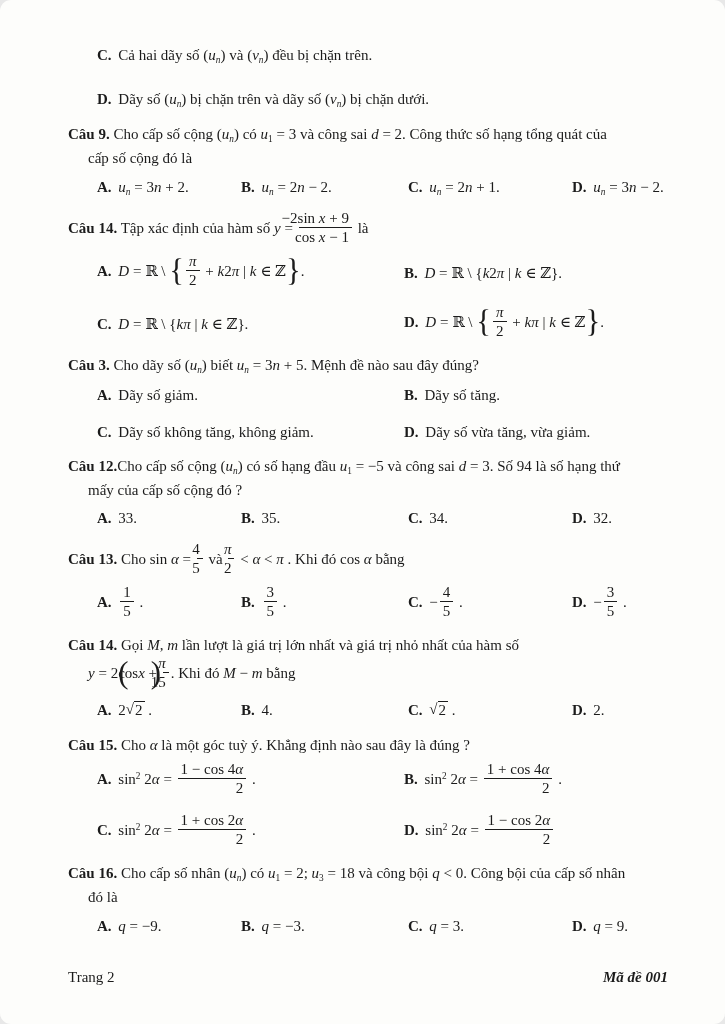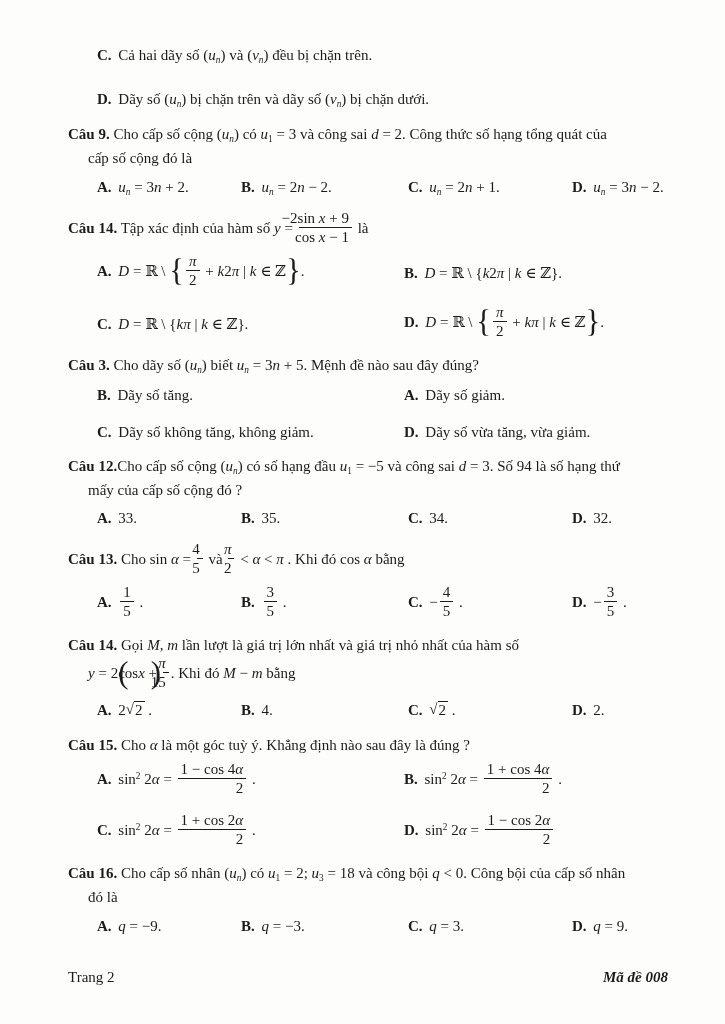"C. Cả hai dãy số" .page { border-radius: none -> 11px }
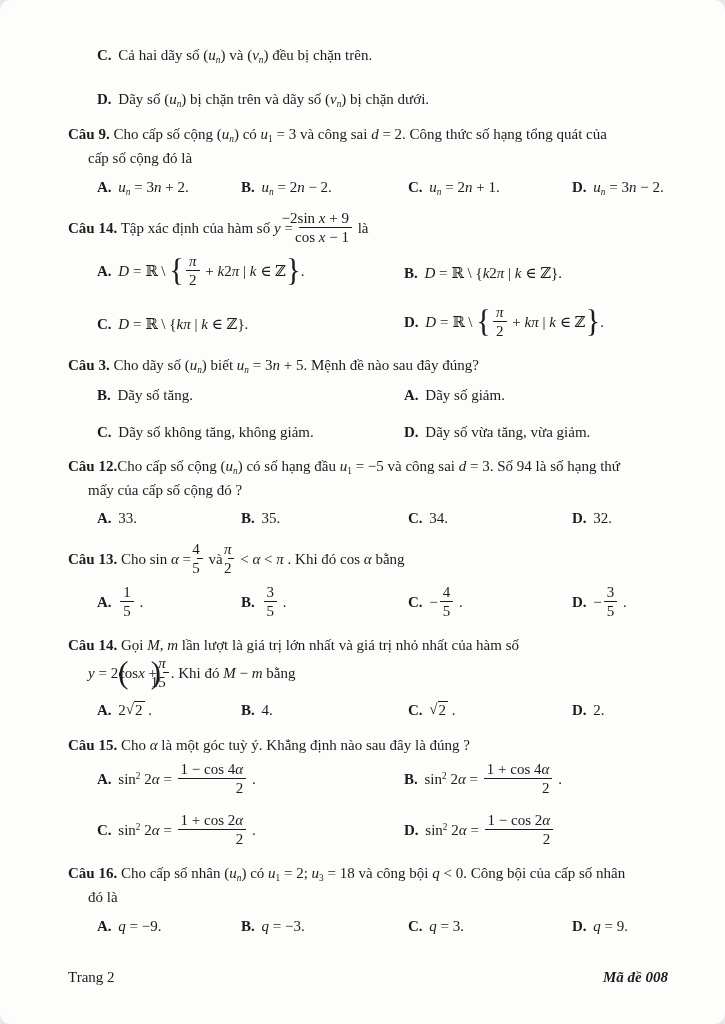"B. Dãy số tăng." div.option { order: before "A. Dãy số giảm." -> after "A. Dãy số giảm." }
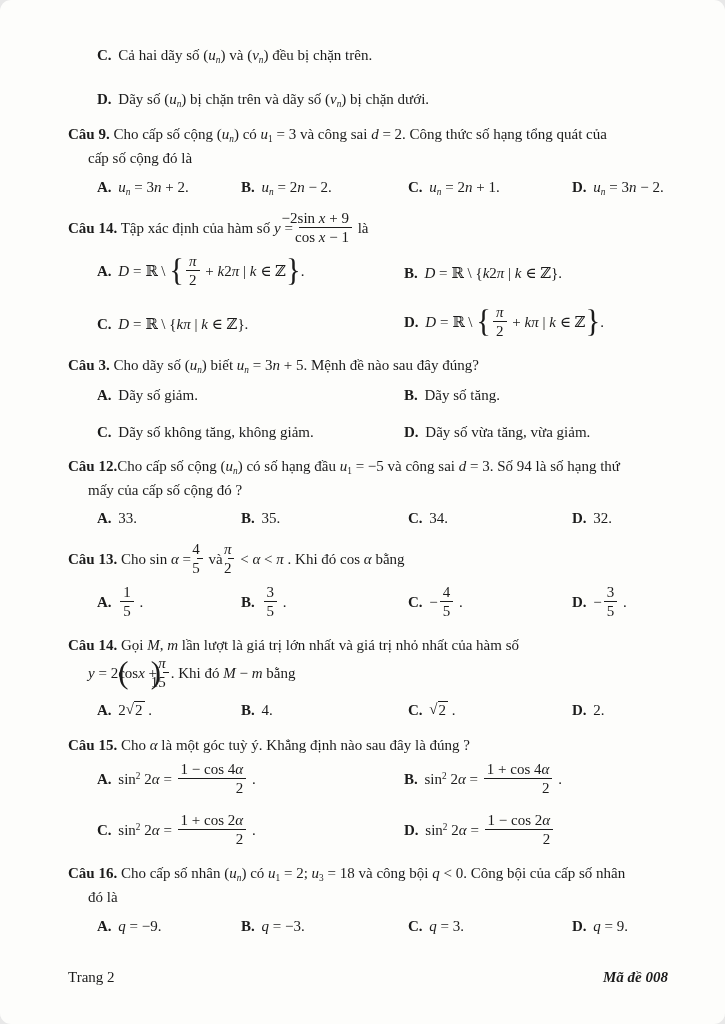"Mã đề 008" span.code { text: 008 -> 001 }
